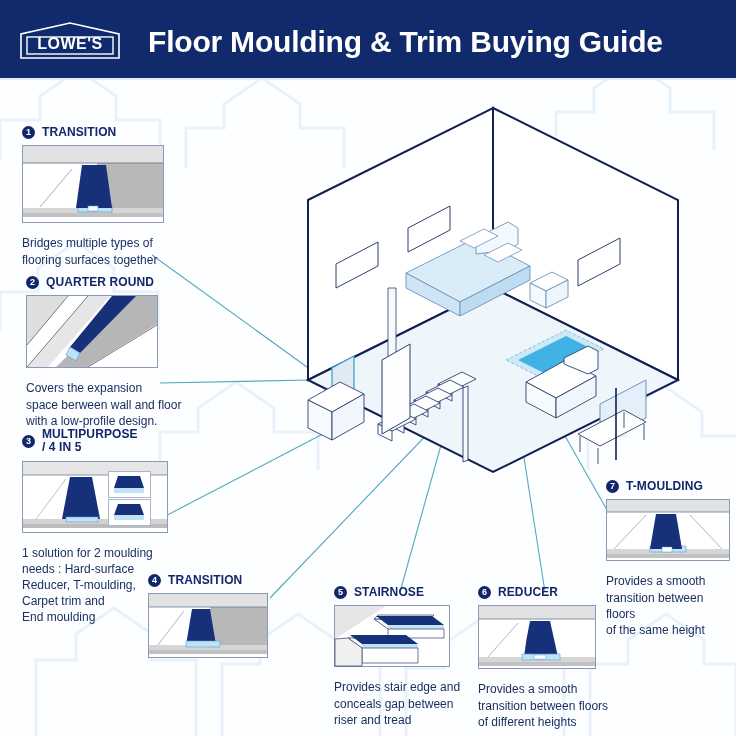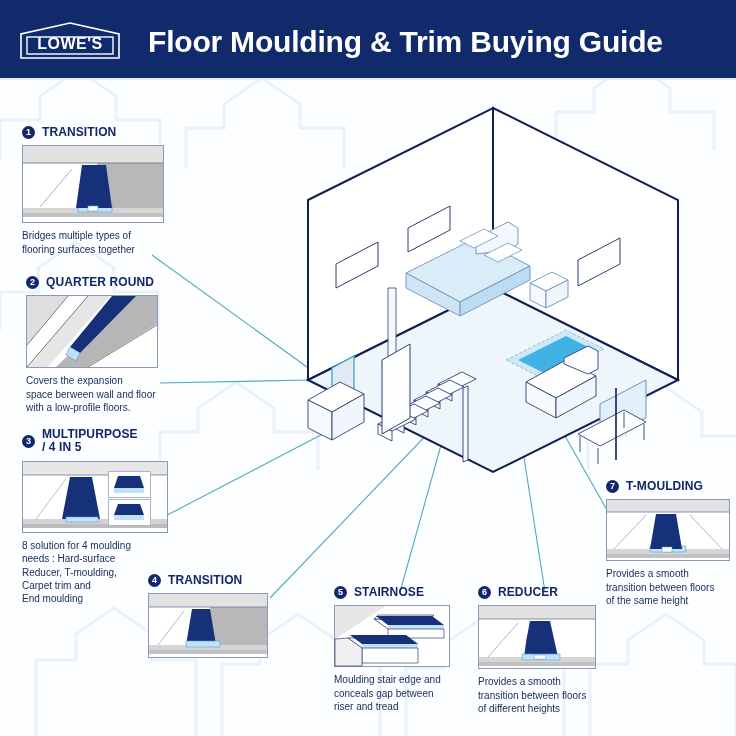"Bridges multiple types of" .card-desc { font-size: 10px -> 12px; margin-top: 6px -> 12px }
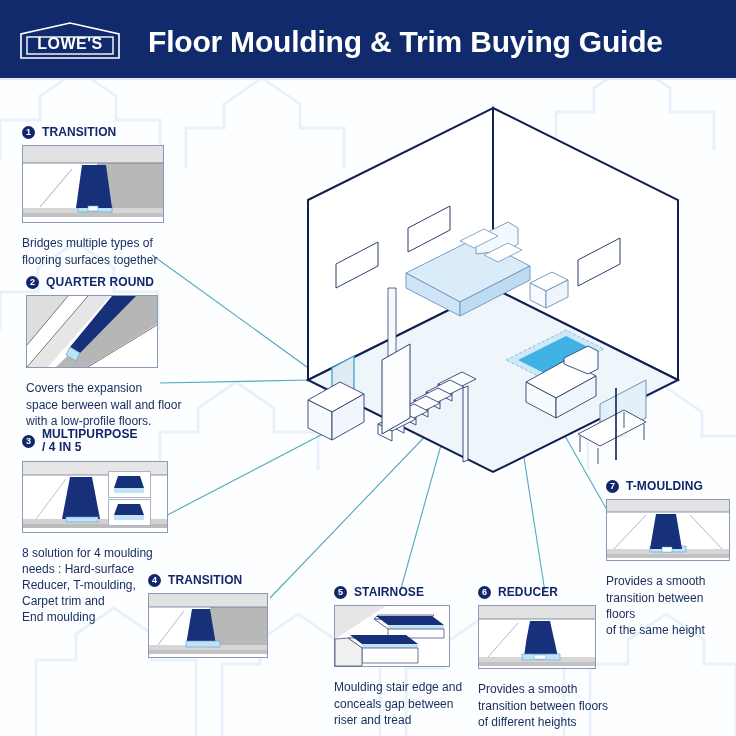"Covers the expansion" div.card-desc { text: floors -> design }
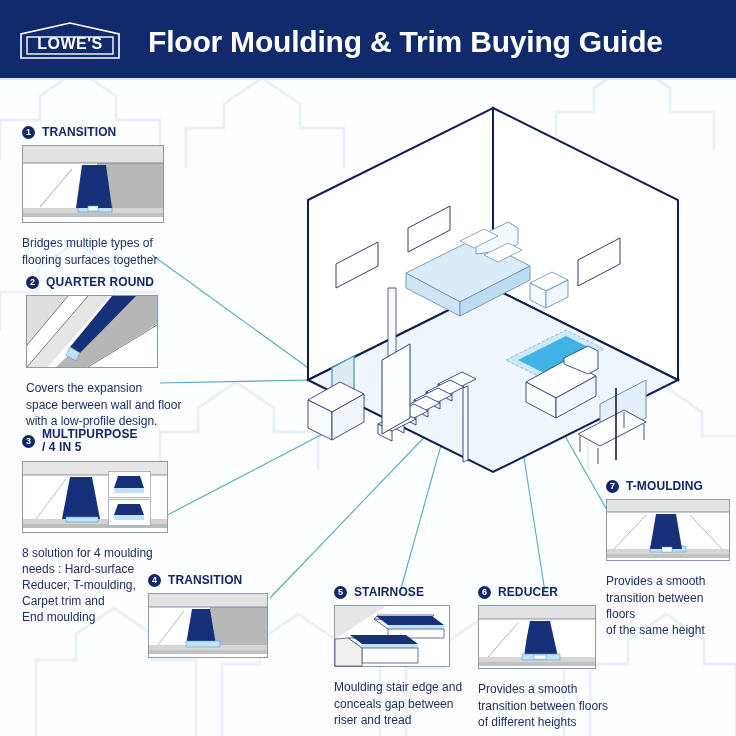"8 solution for 4 moulding" div.card-desc { text: 8 solution for 4 -> 1 solution for 2 }
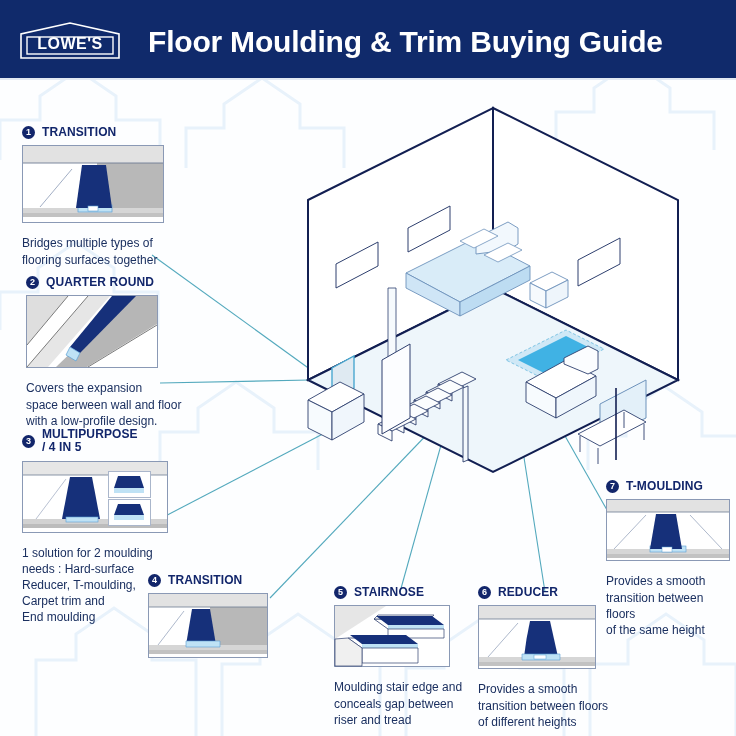"Moulding stair edge and" div.card-desc { text: Moulding -> Provides }
